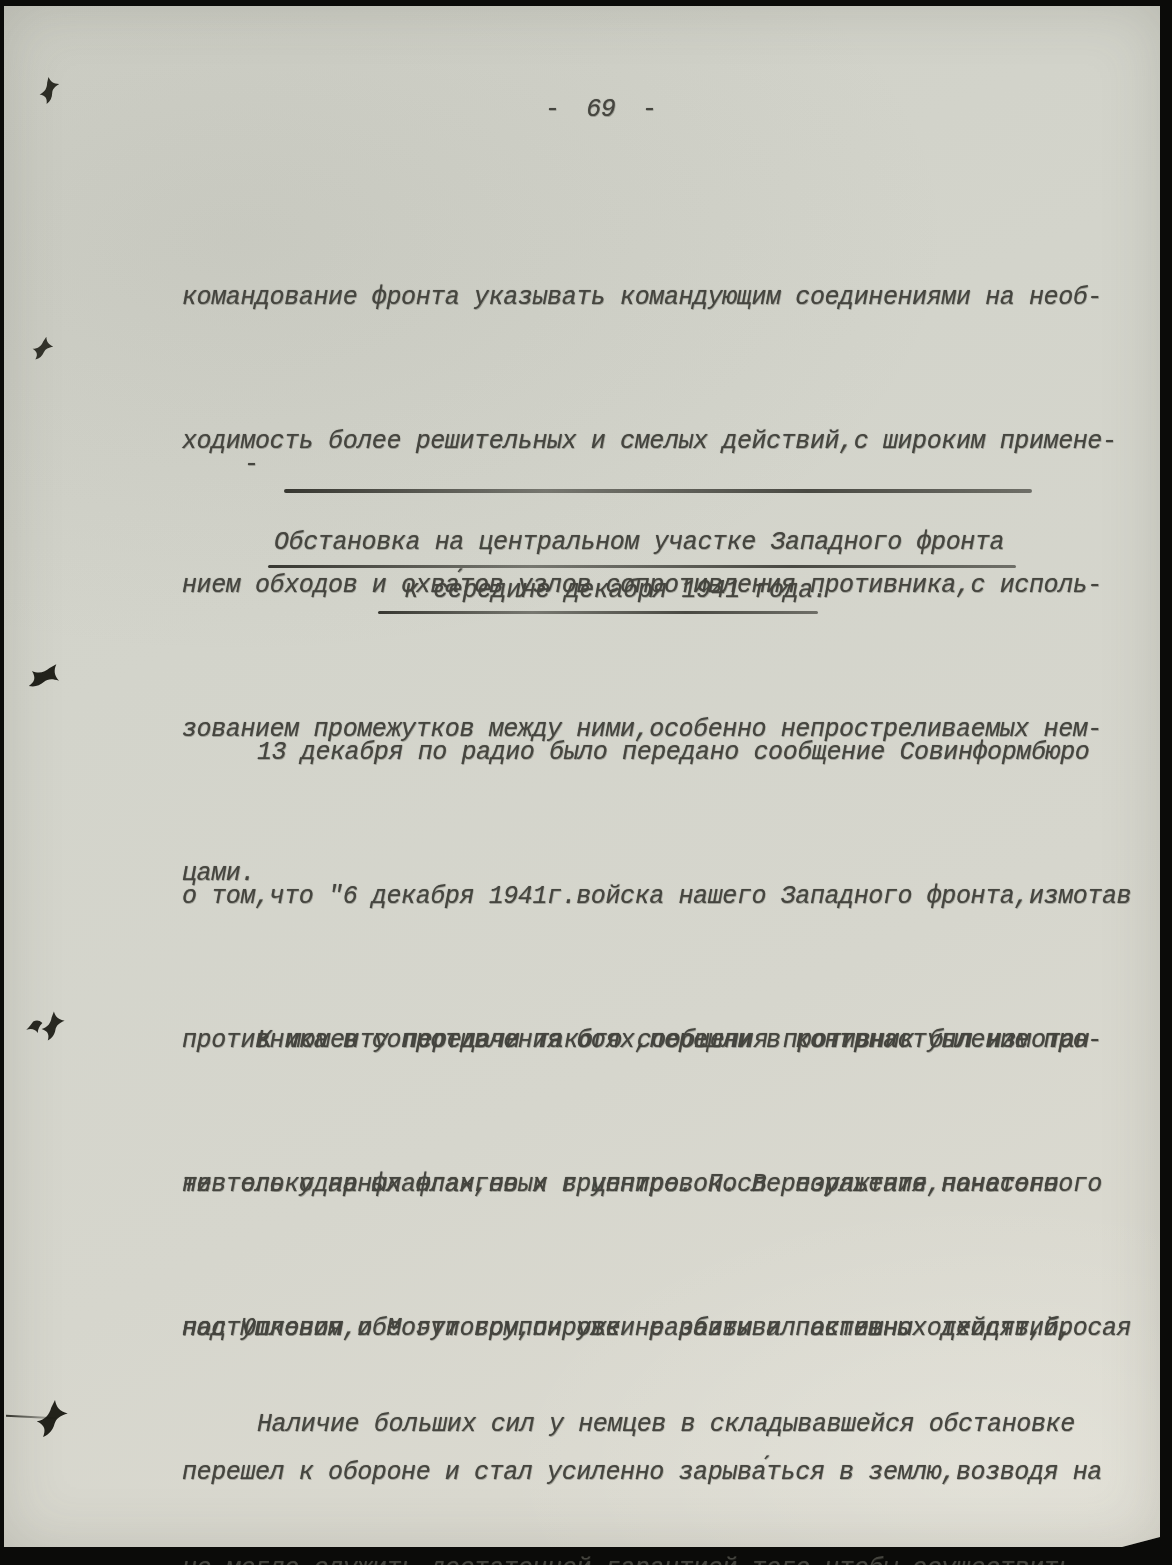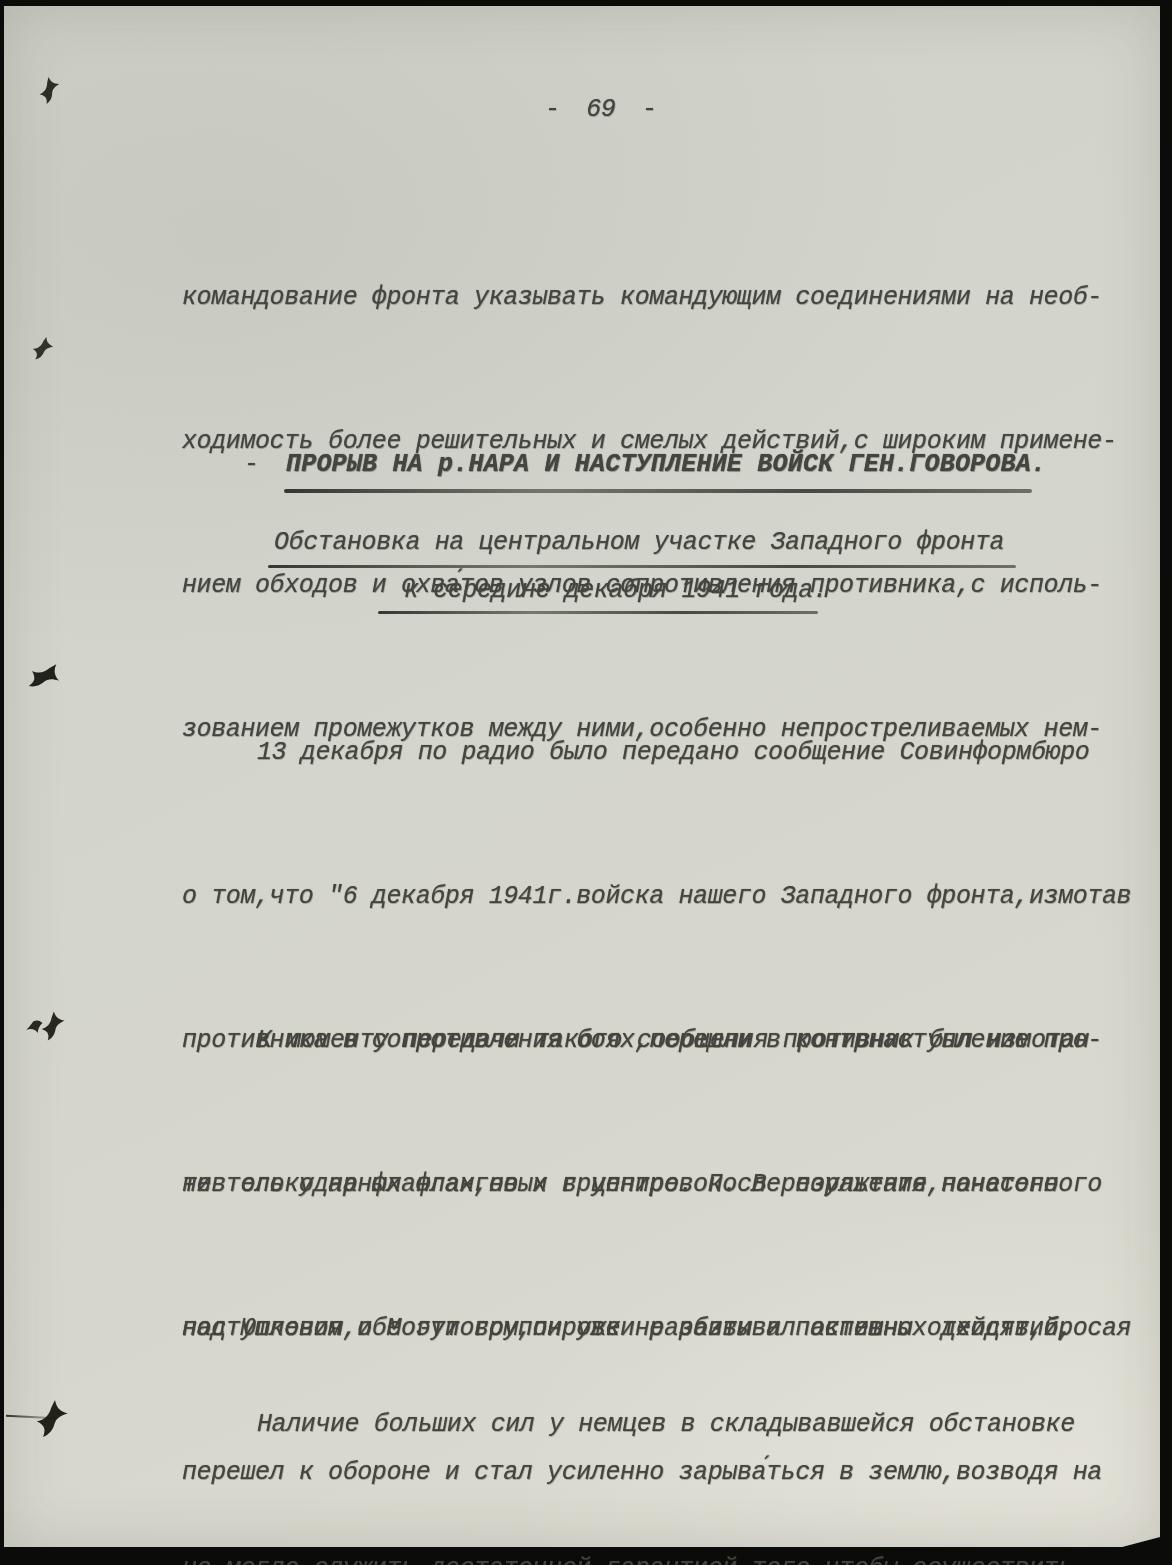"ПРОРЫВ НА р.НАРА И НАСТУПЛЕНИЕ" div.txt { html: <div>ПРОРЫВ НА р.НАРА И НАСТУПЛЕНИЕ ВОЙСК ГЕН.ГОВОРОВА.</div> -> none }
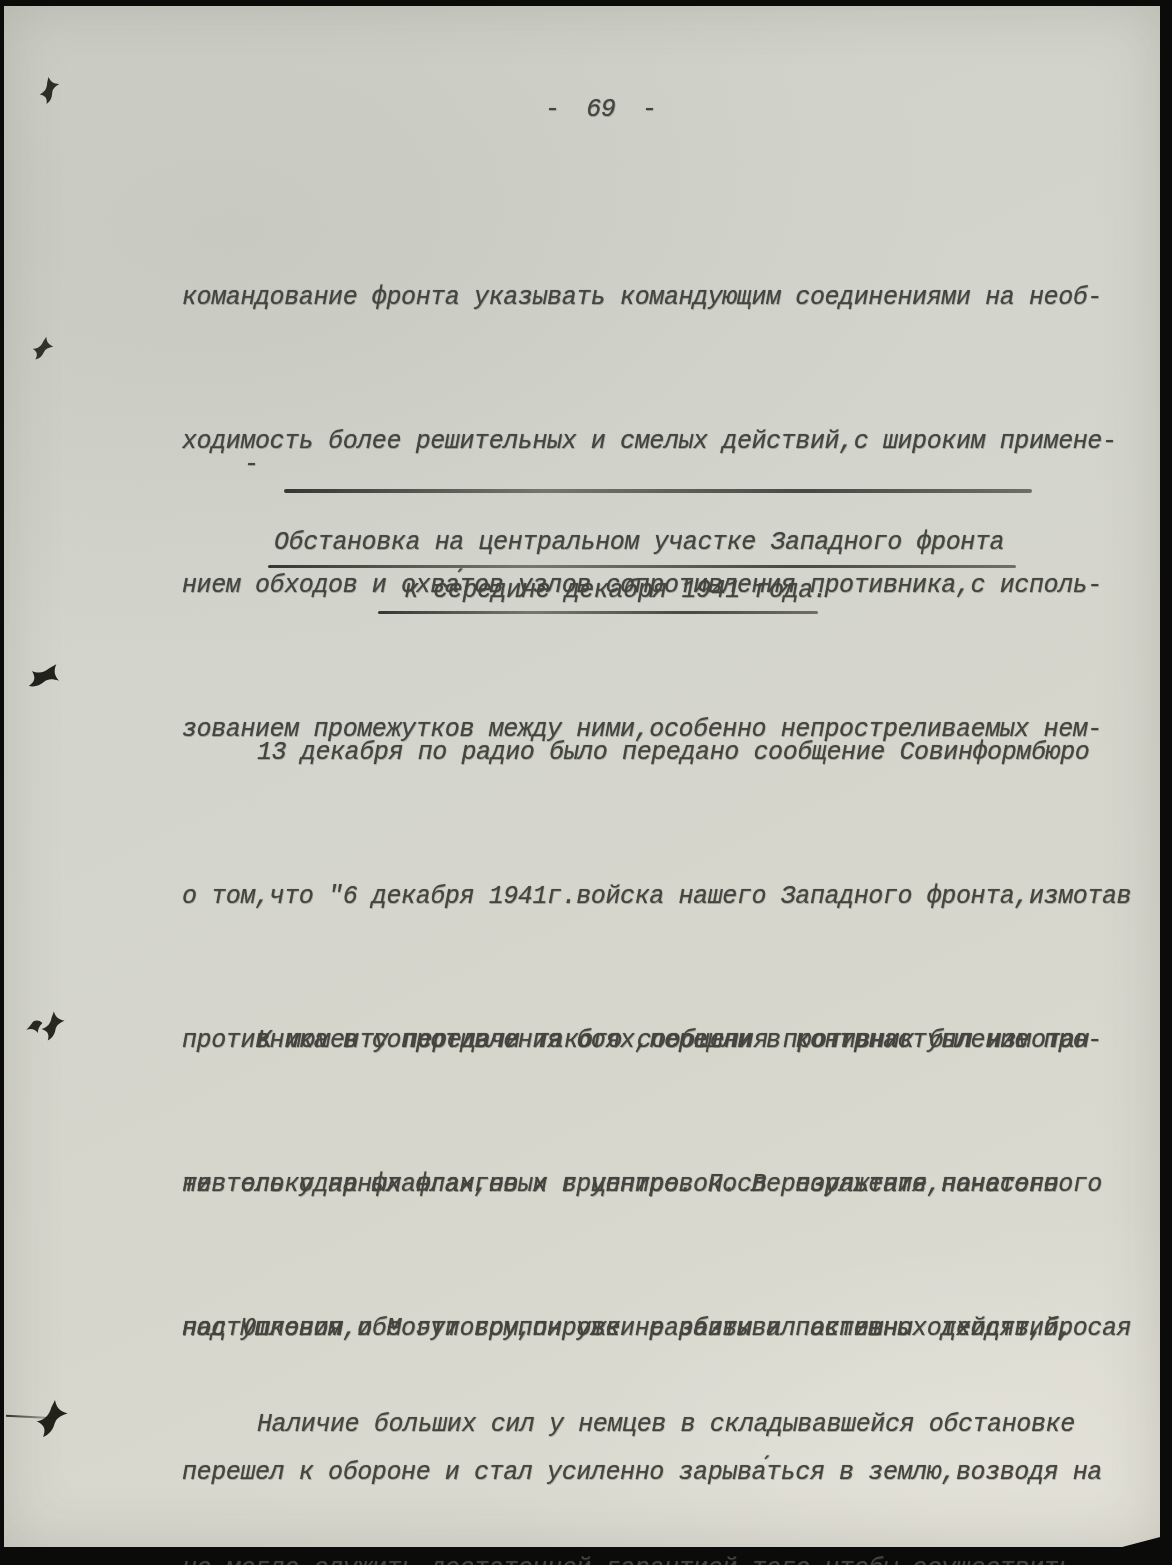"цами." div.line { html: none -> <div>цами.</div> }
